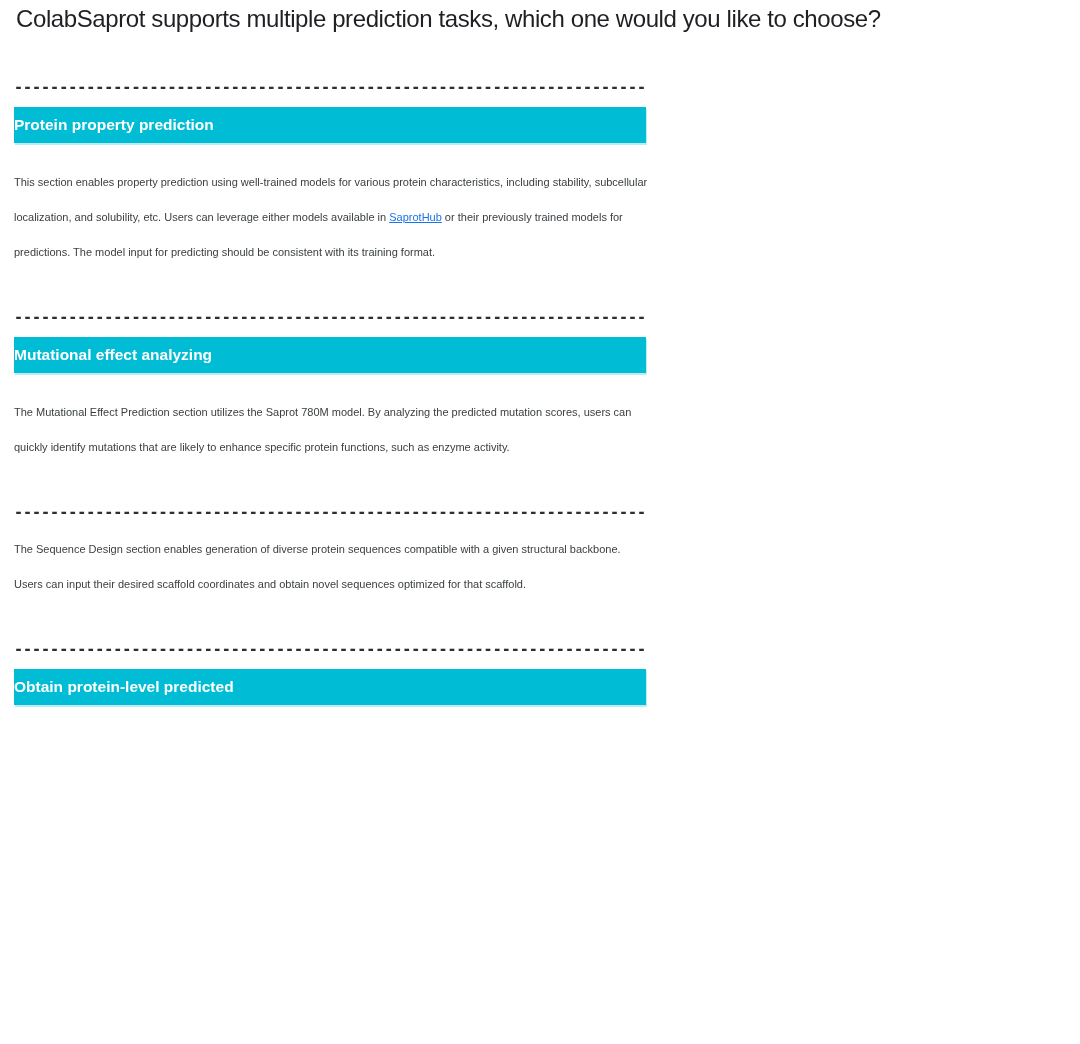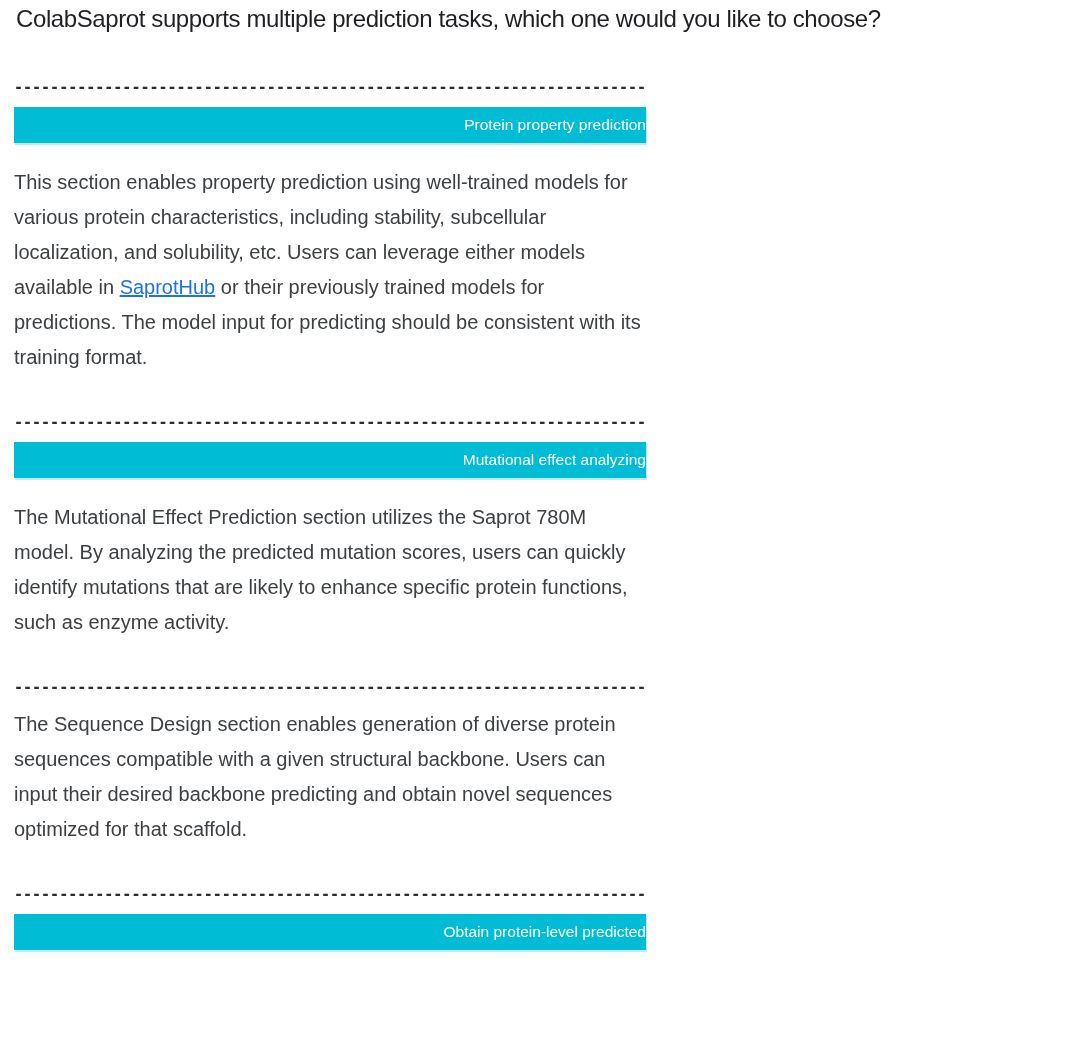"Protein property prediction" .banner { font-weight: none -> bold; text-align: right -> left }
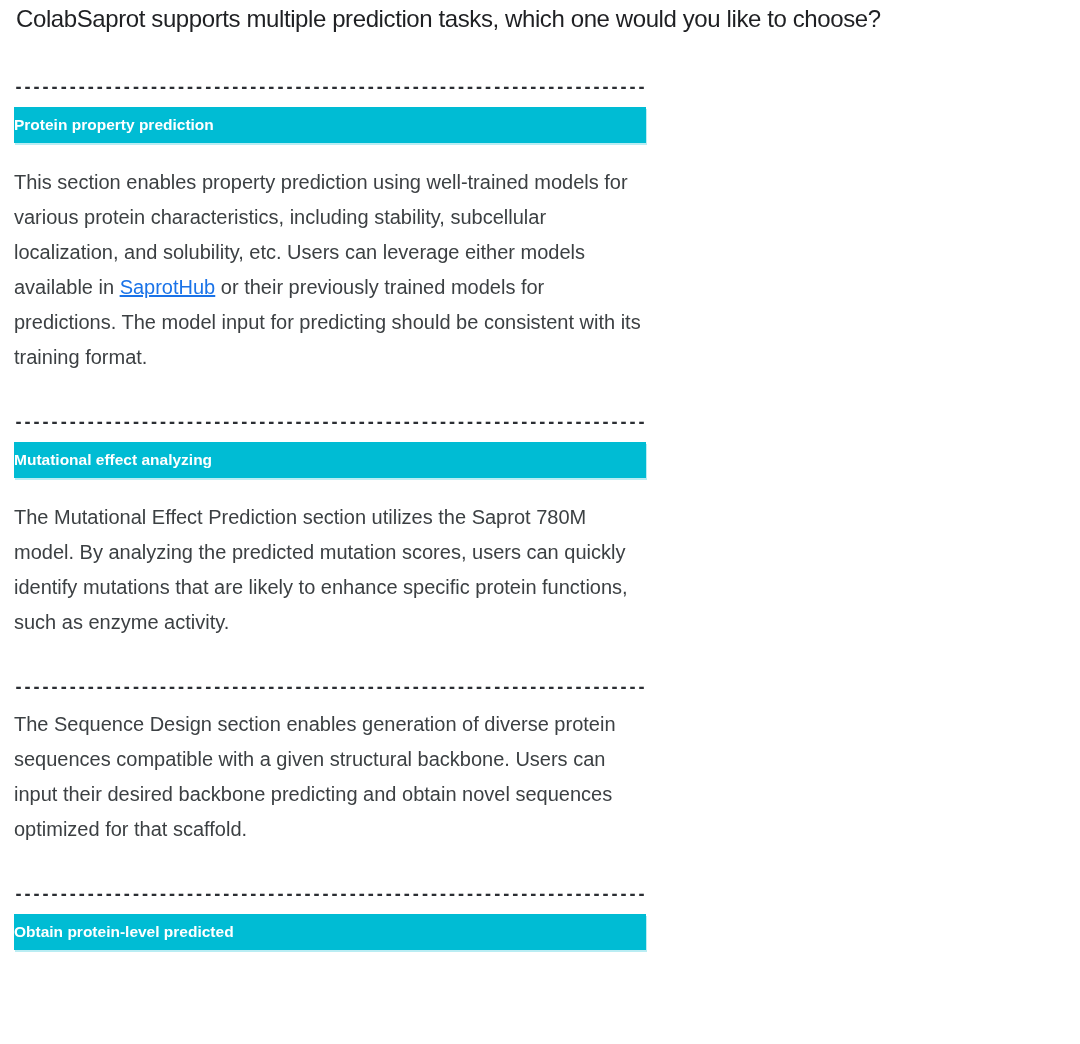"This section enables property prediction" .para { font-size: 20px -> 11px }
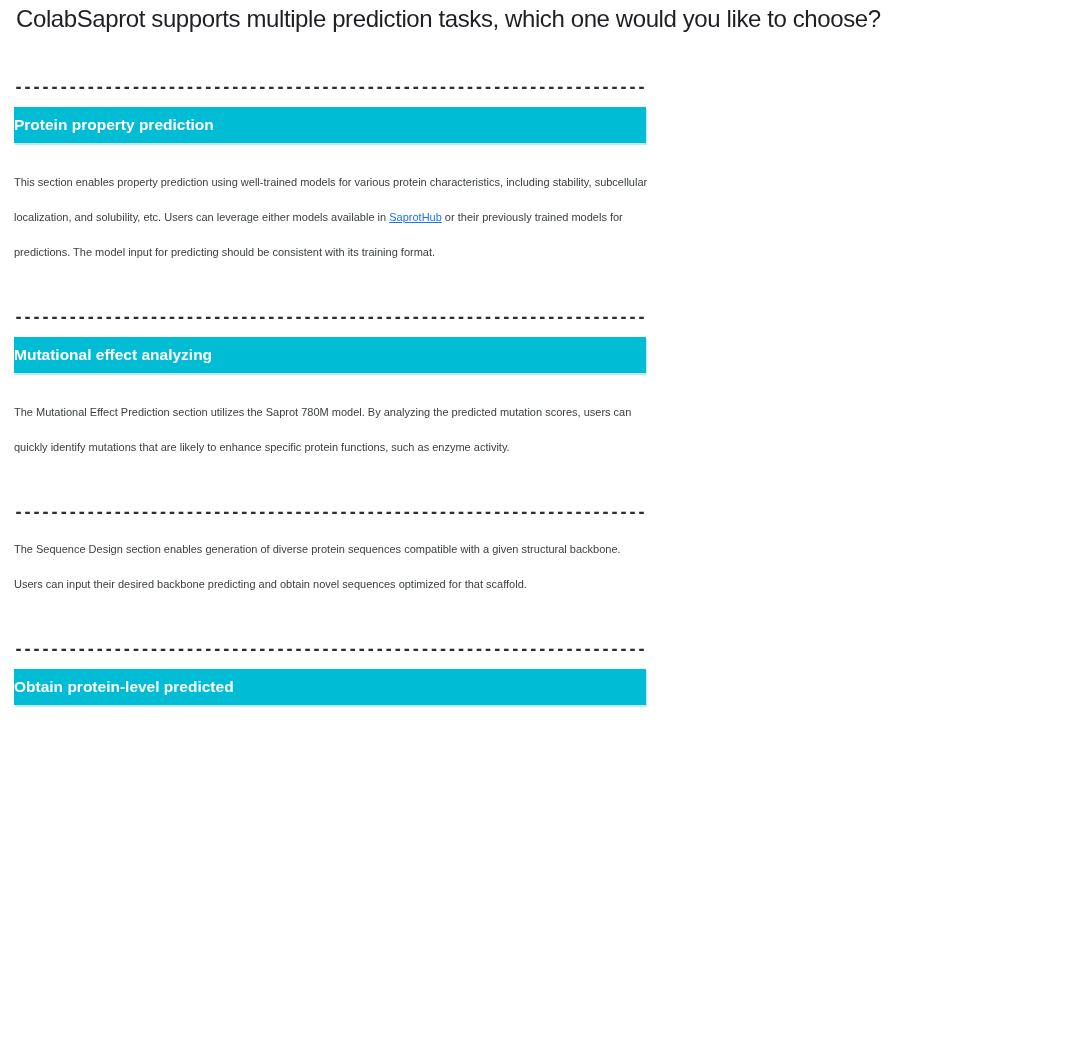"The Sequence Design section enables" p.para { text: backbone predicting -> scaffold coordinates }
